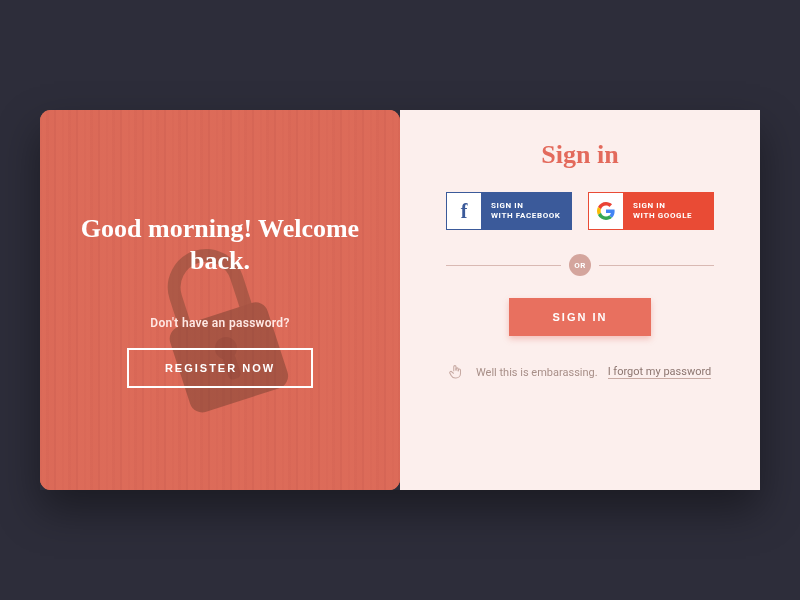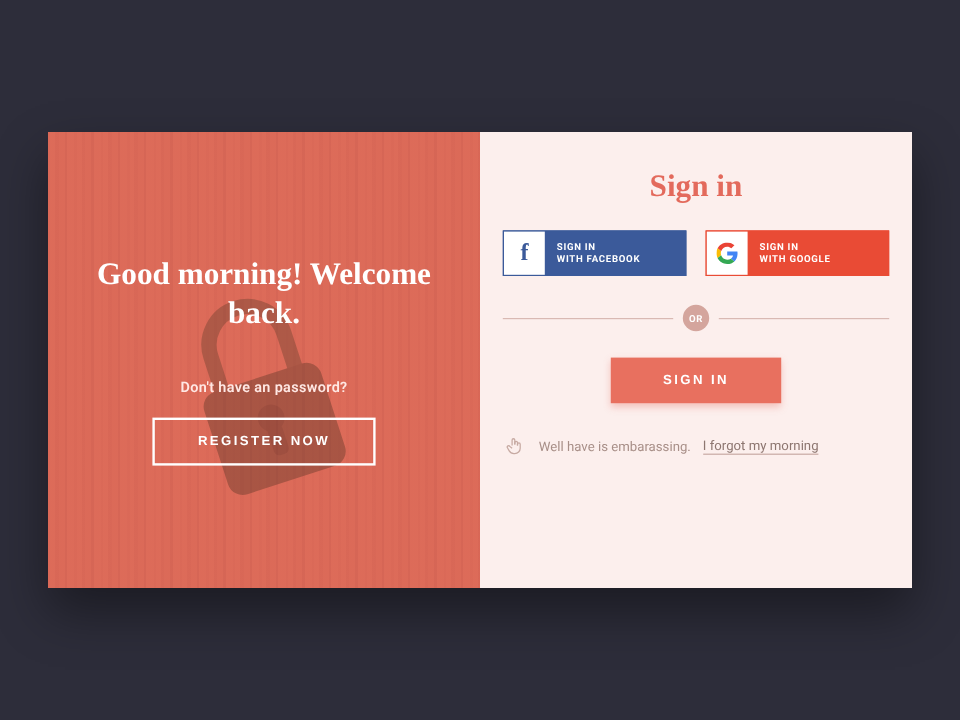"Sign in" .right { padding: 30px 19px 18px -> 30px 46px 18px }
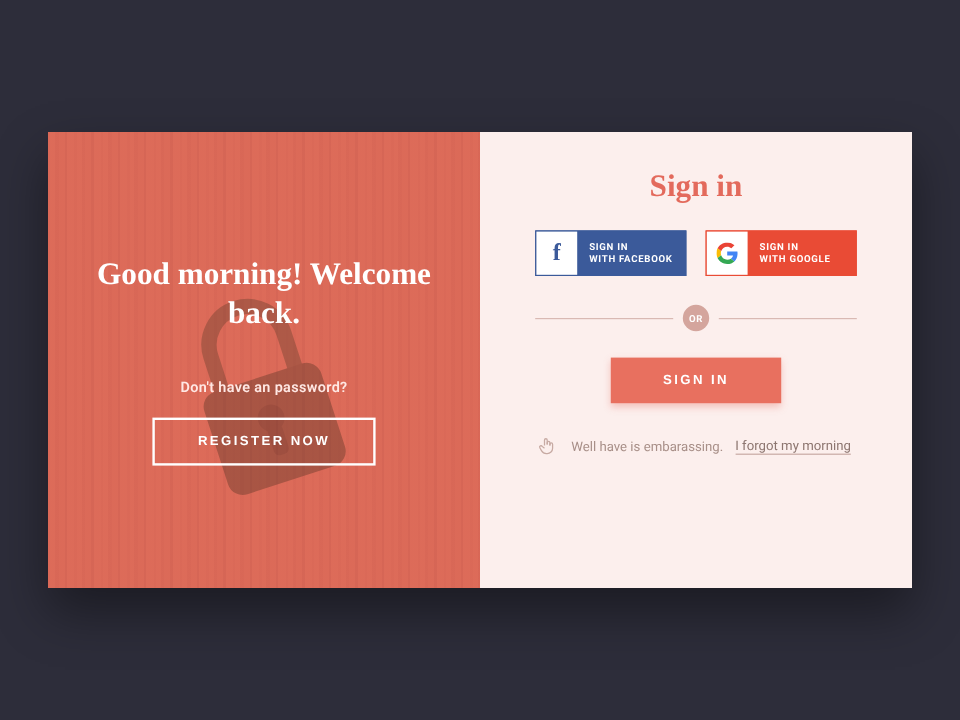"Good morning! Welcome back." .left { border-radius: none -> 11px }
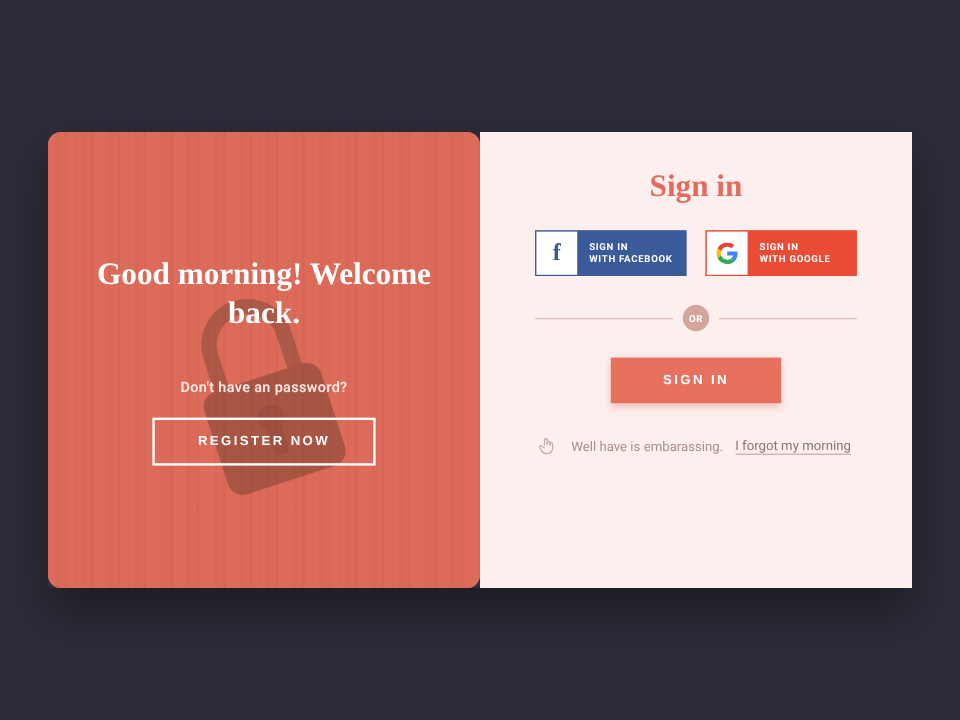"Well have is embarassing." span { text: have -> this }
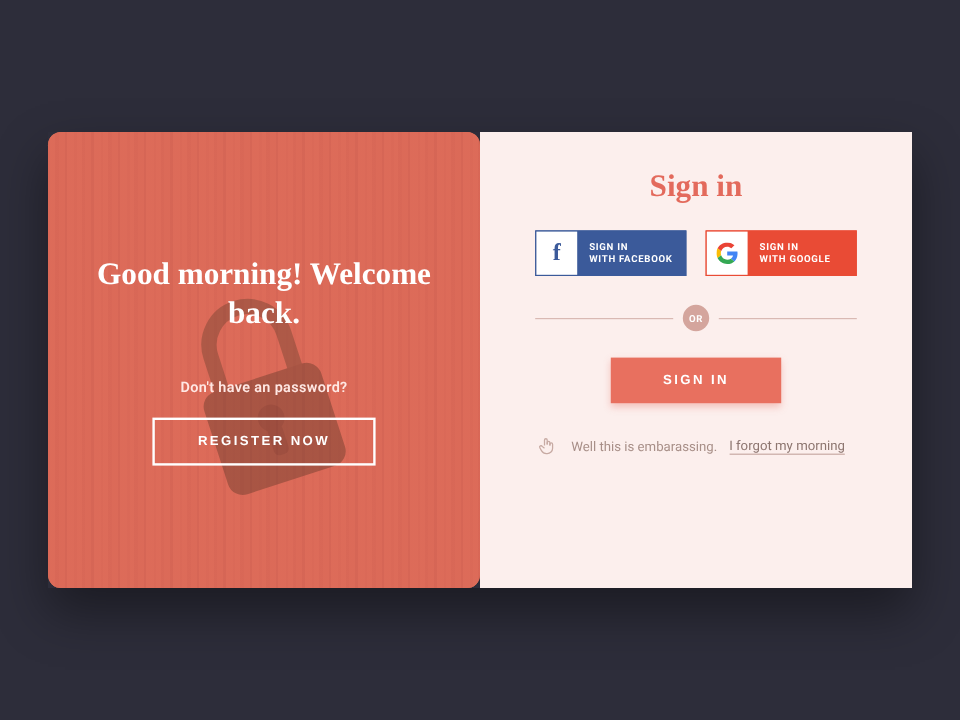"I forgot my morning" span.forgot-link { text: morning -> password }
